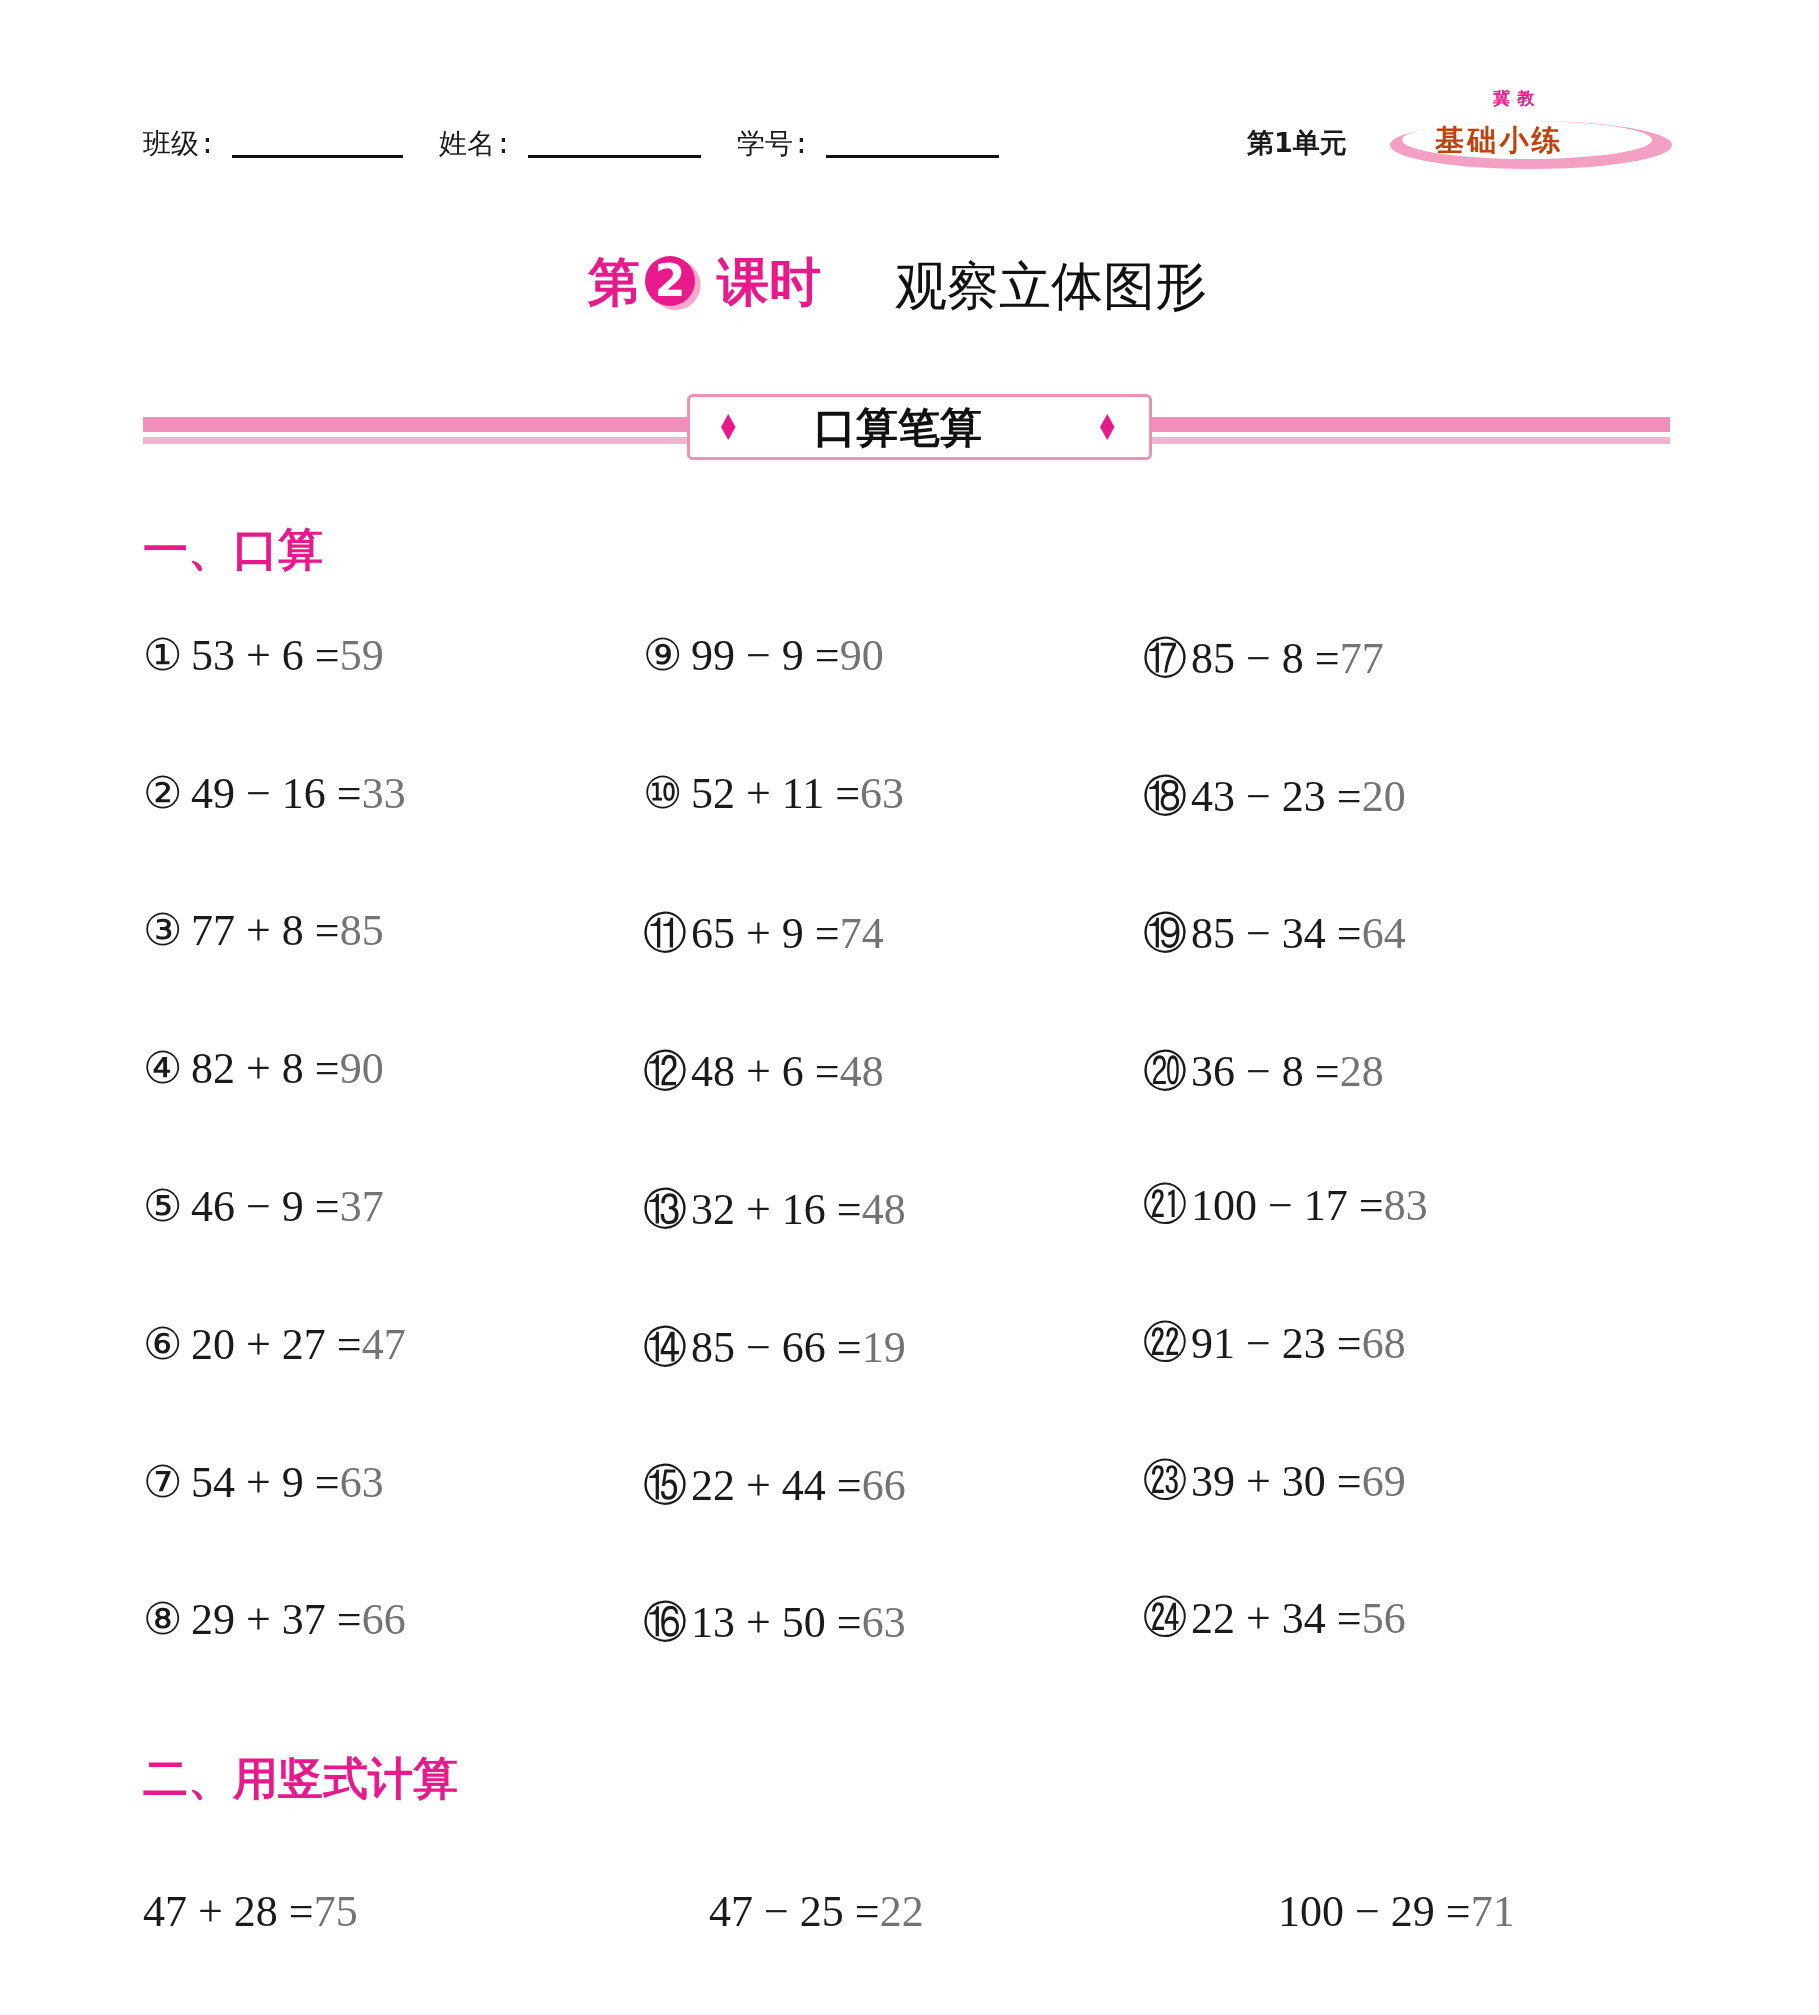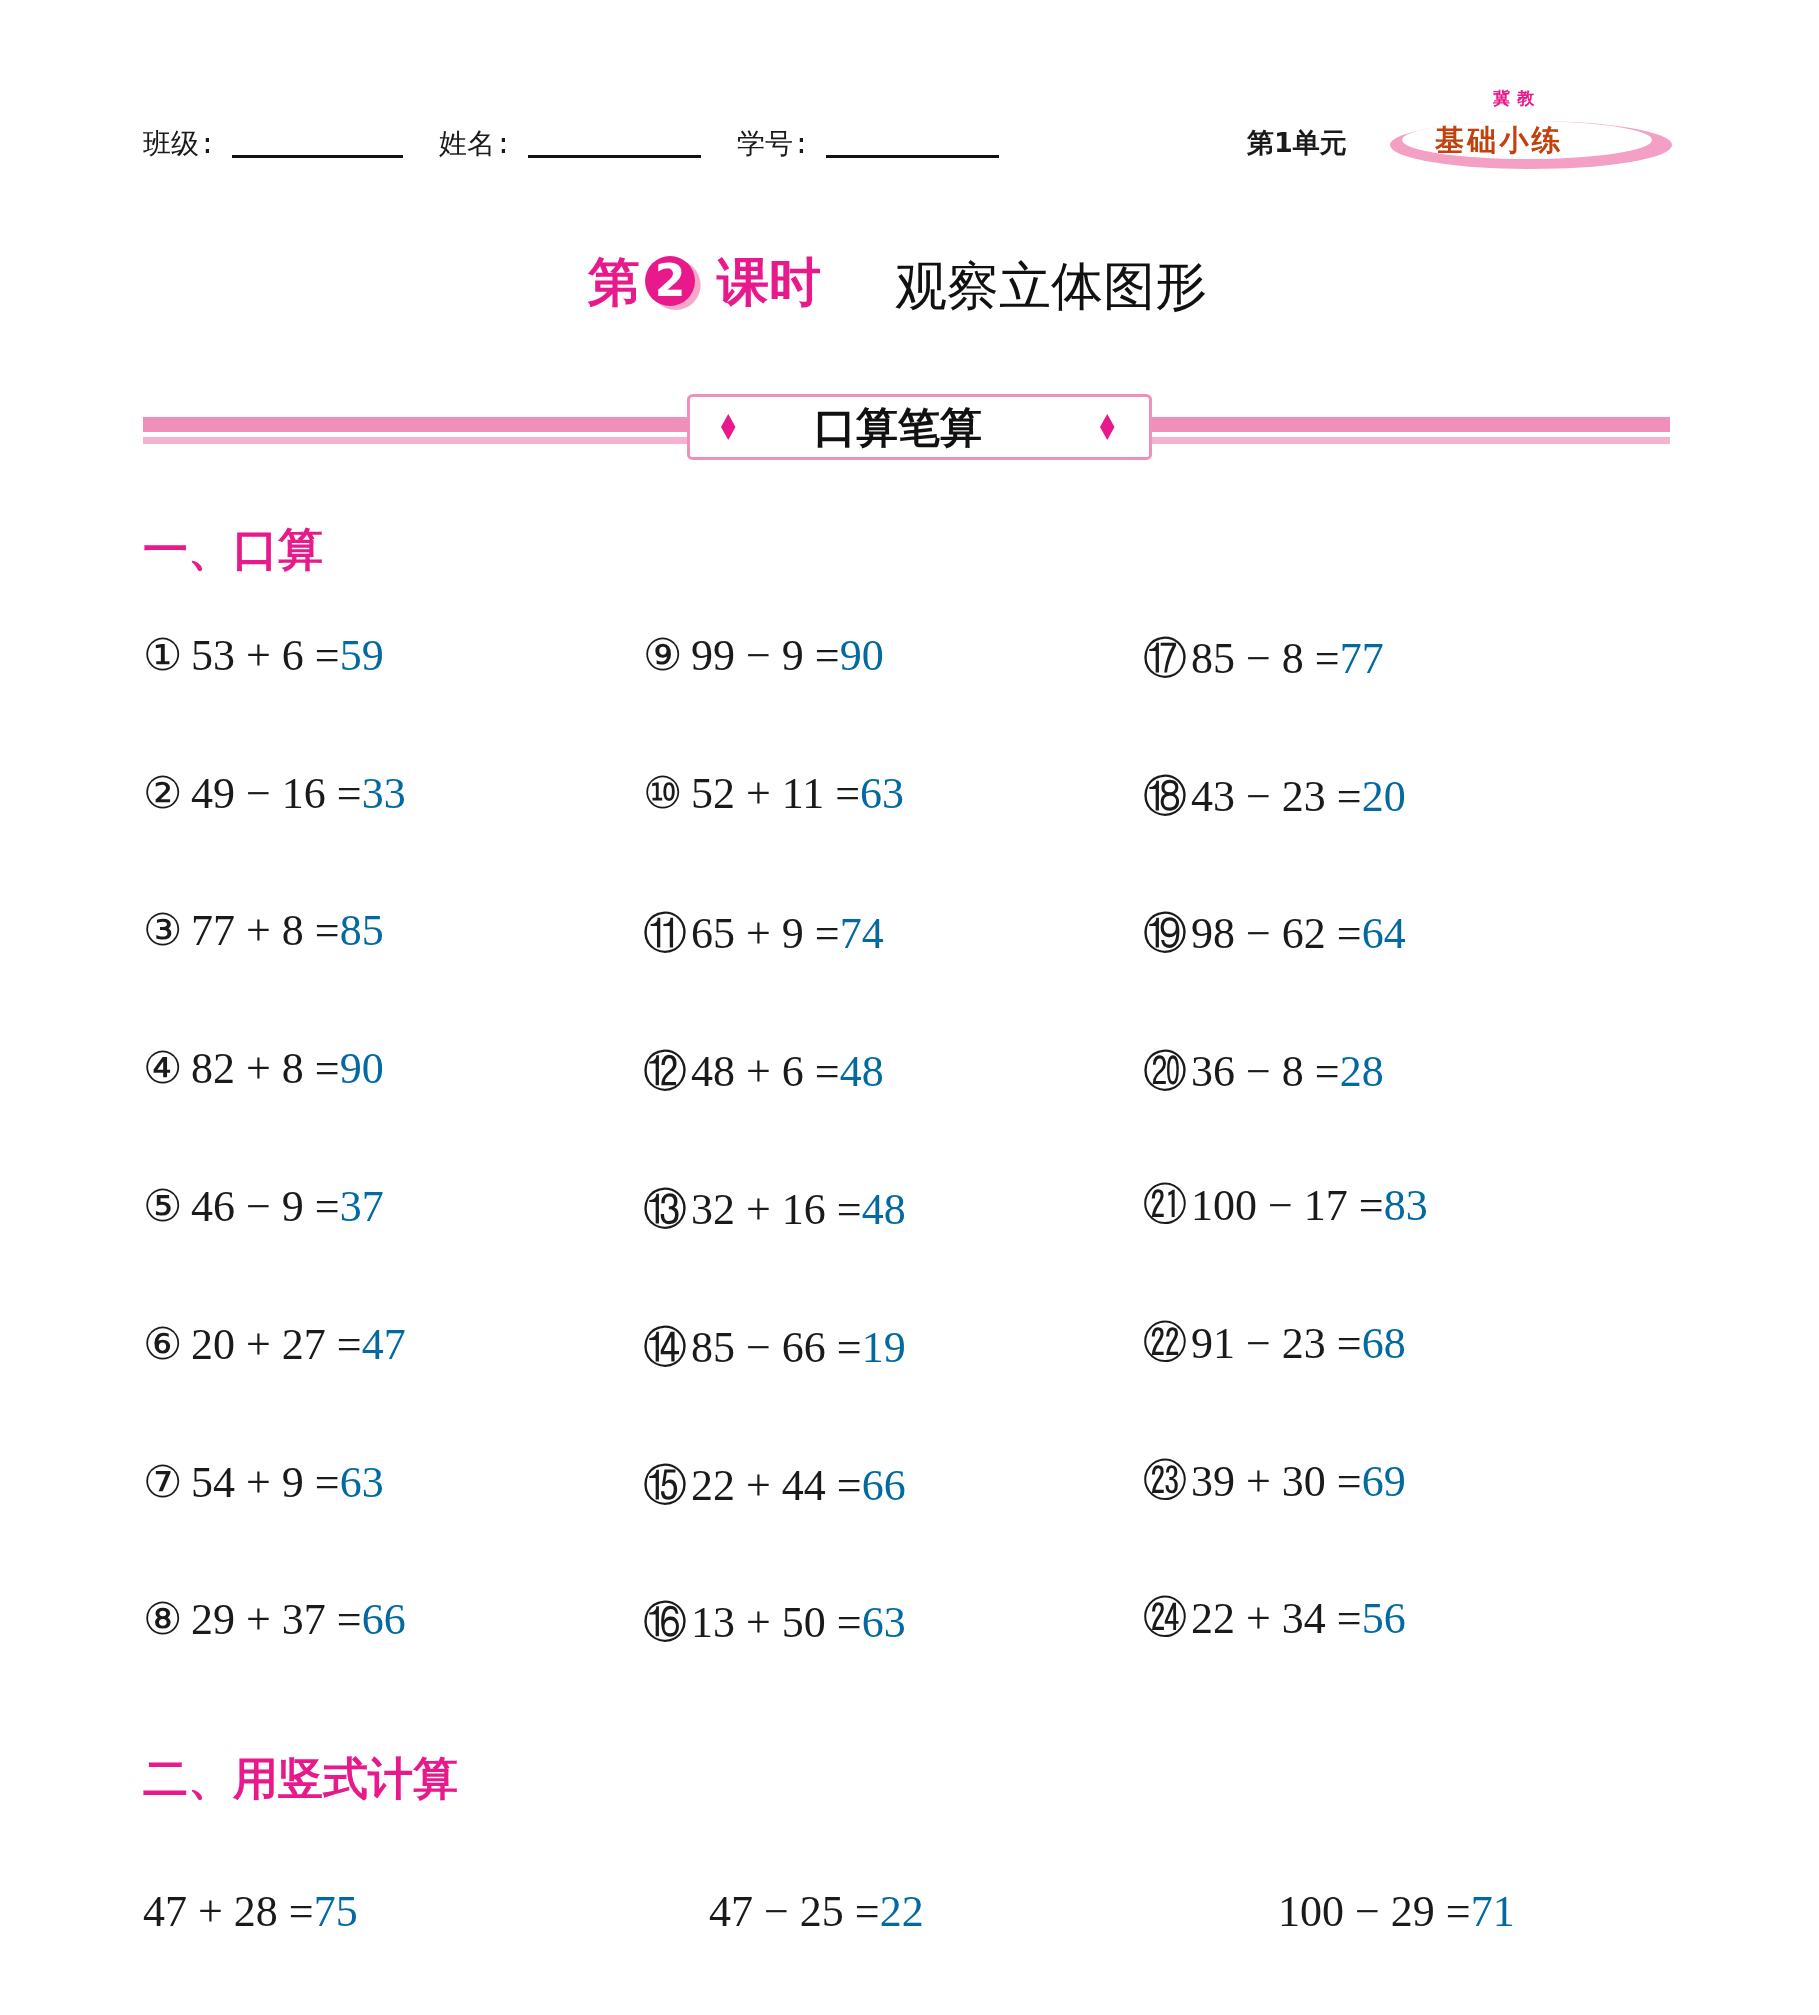"59" .eq .ans { color: #0369a1 -> #737373 }
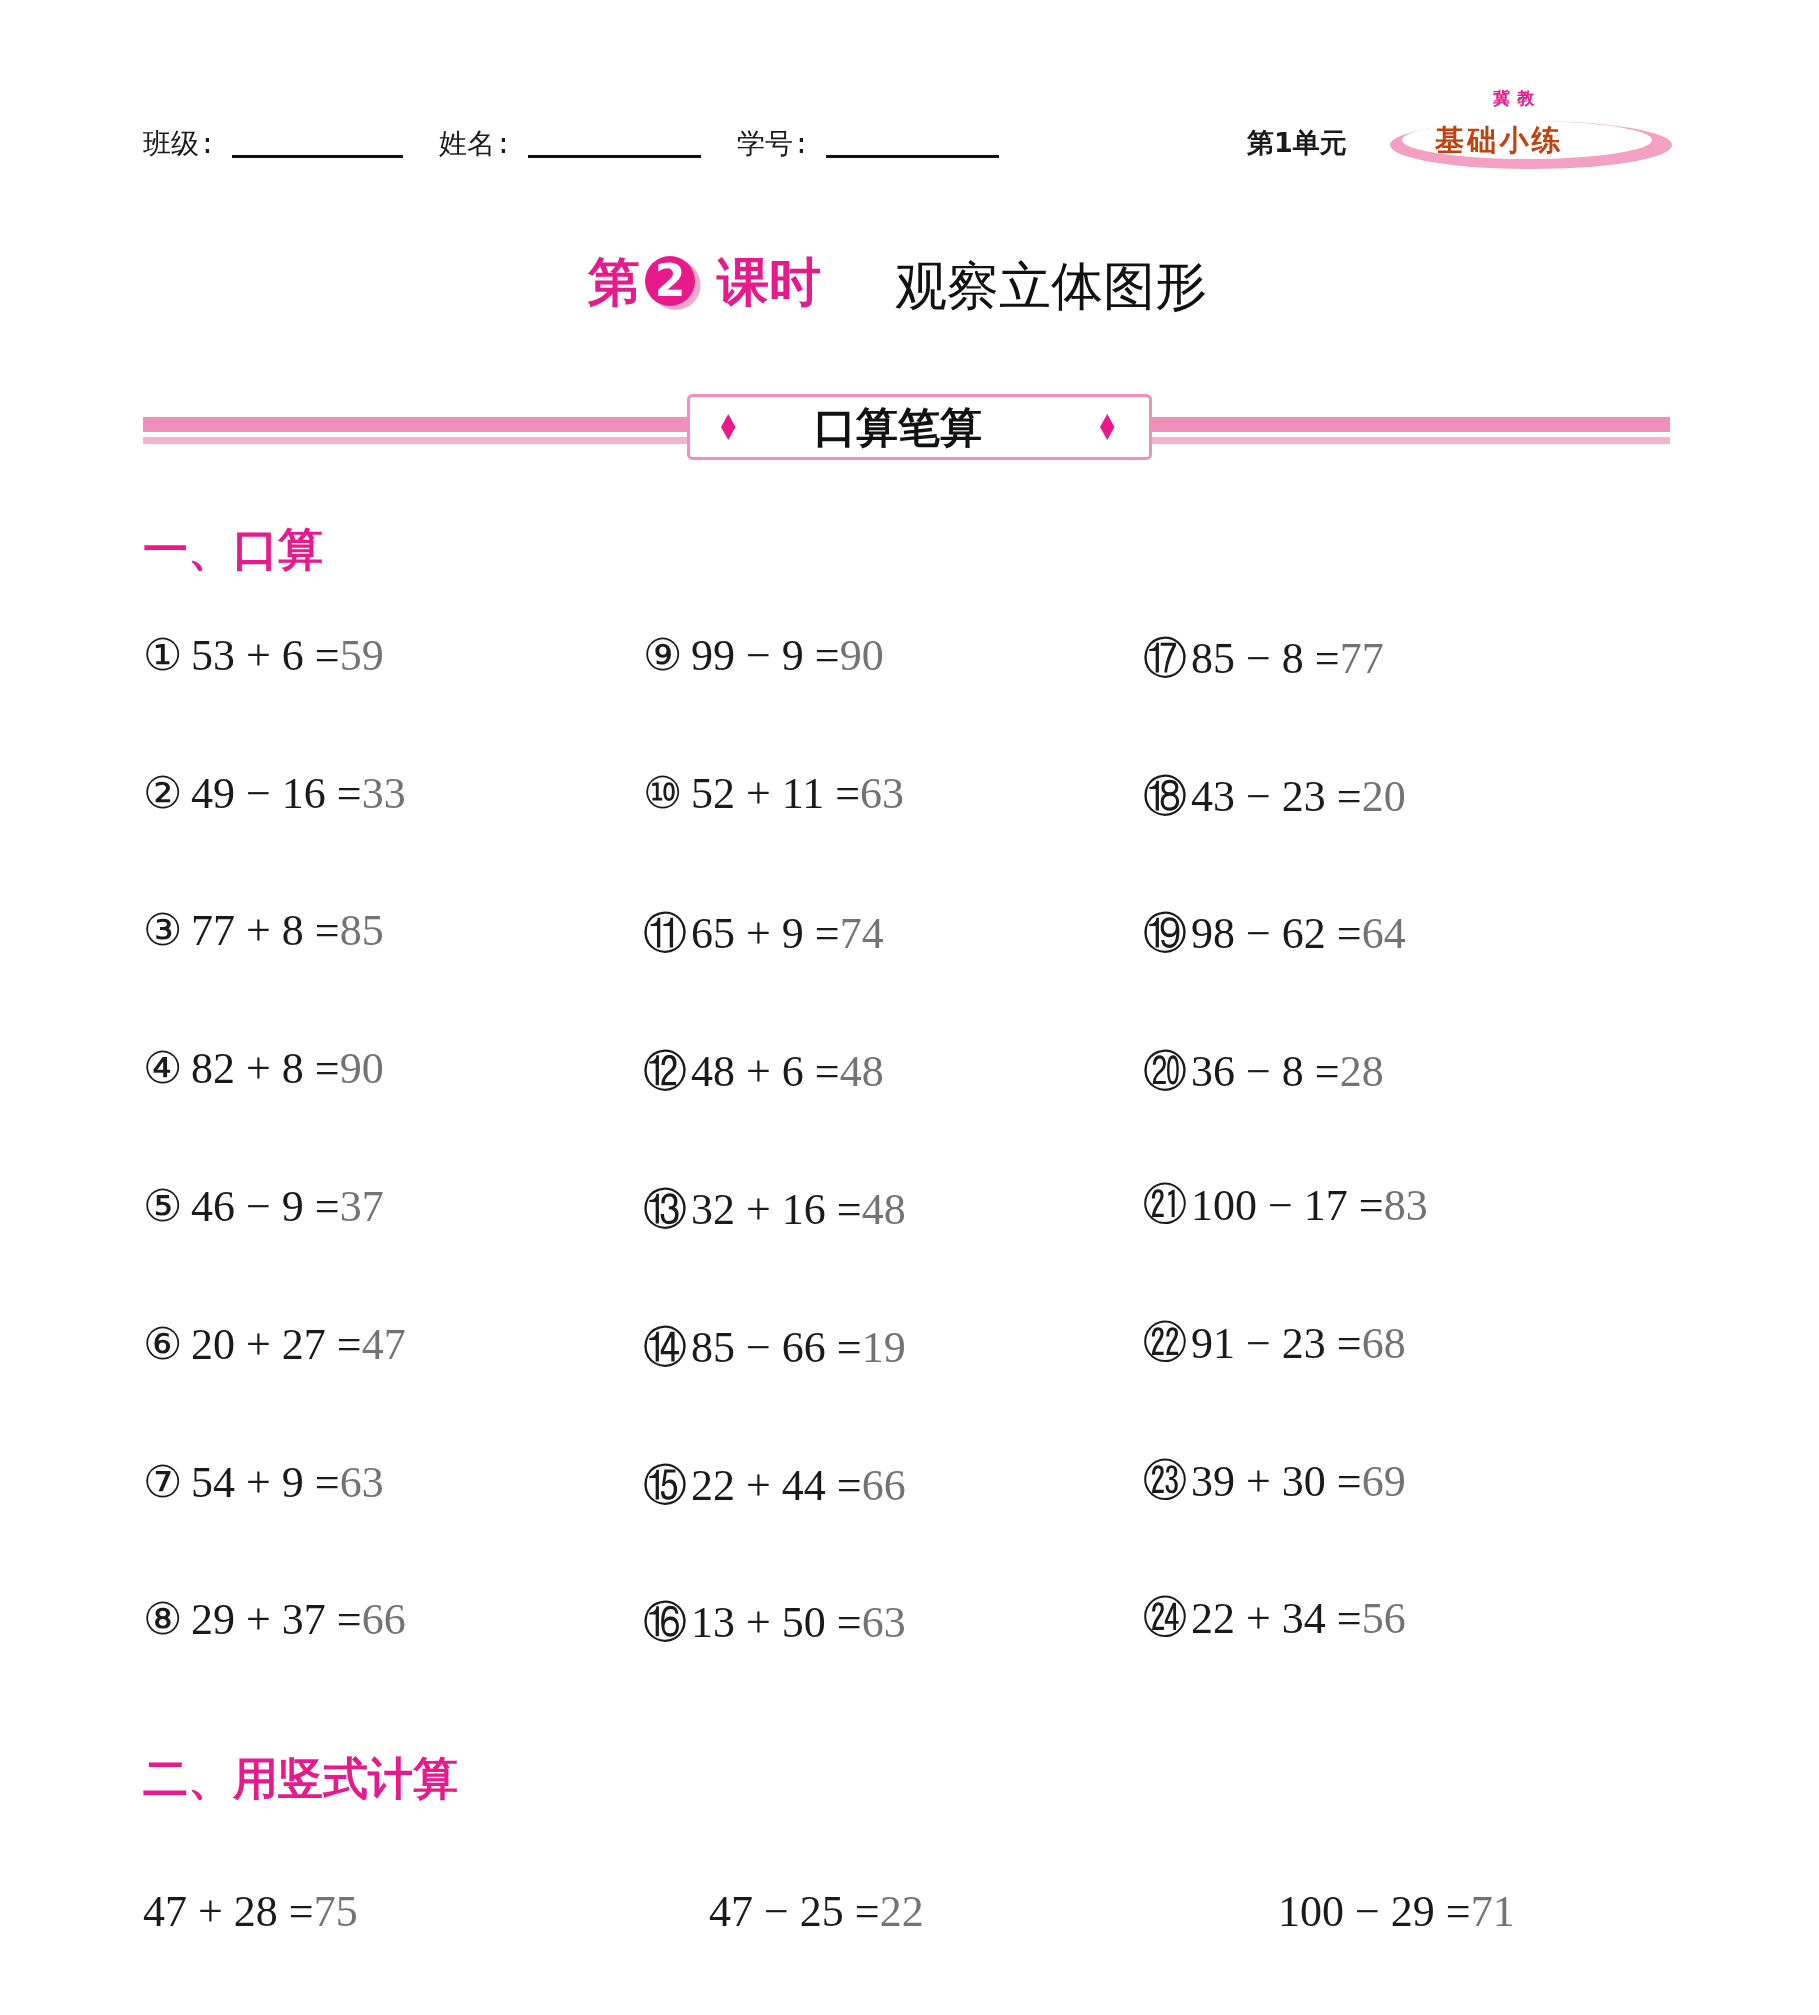"98 − 62 =" span { text: 98 − 62 -> 85 − 34 }
